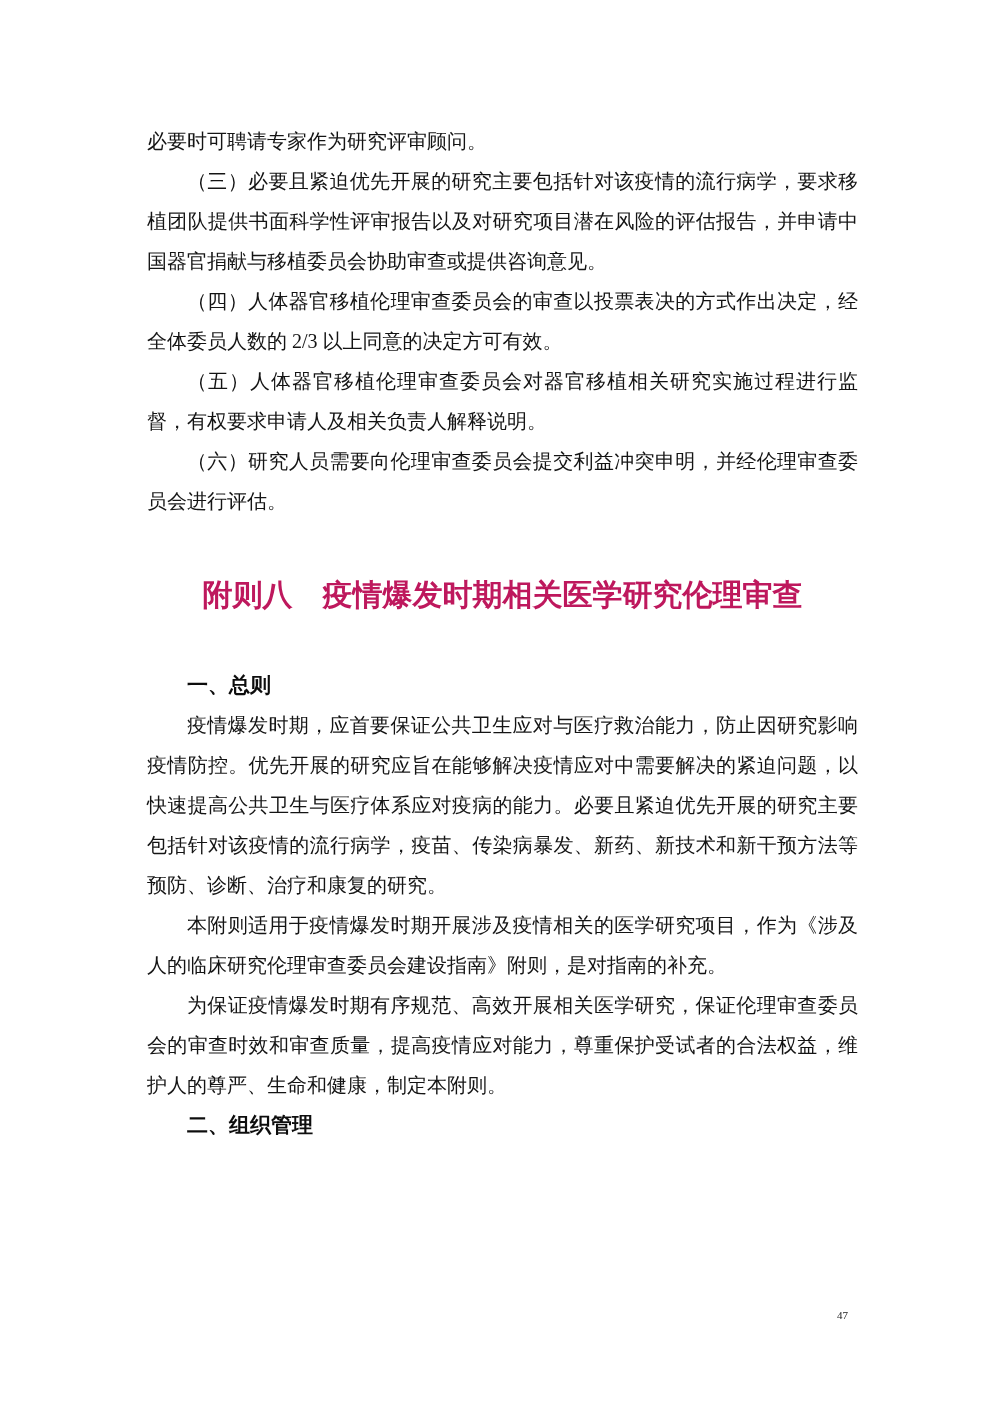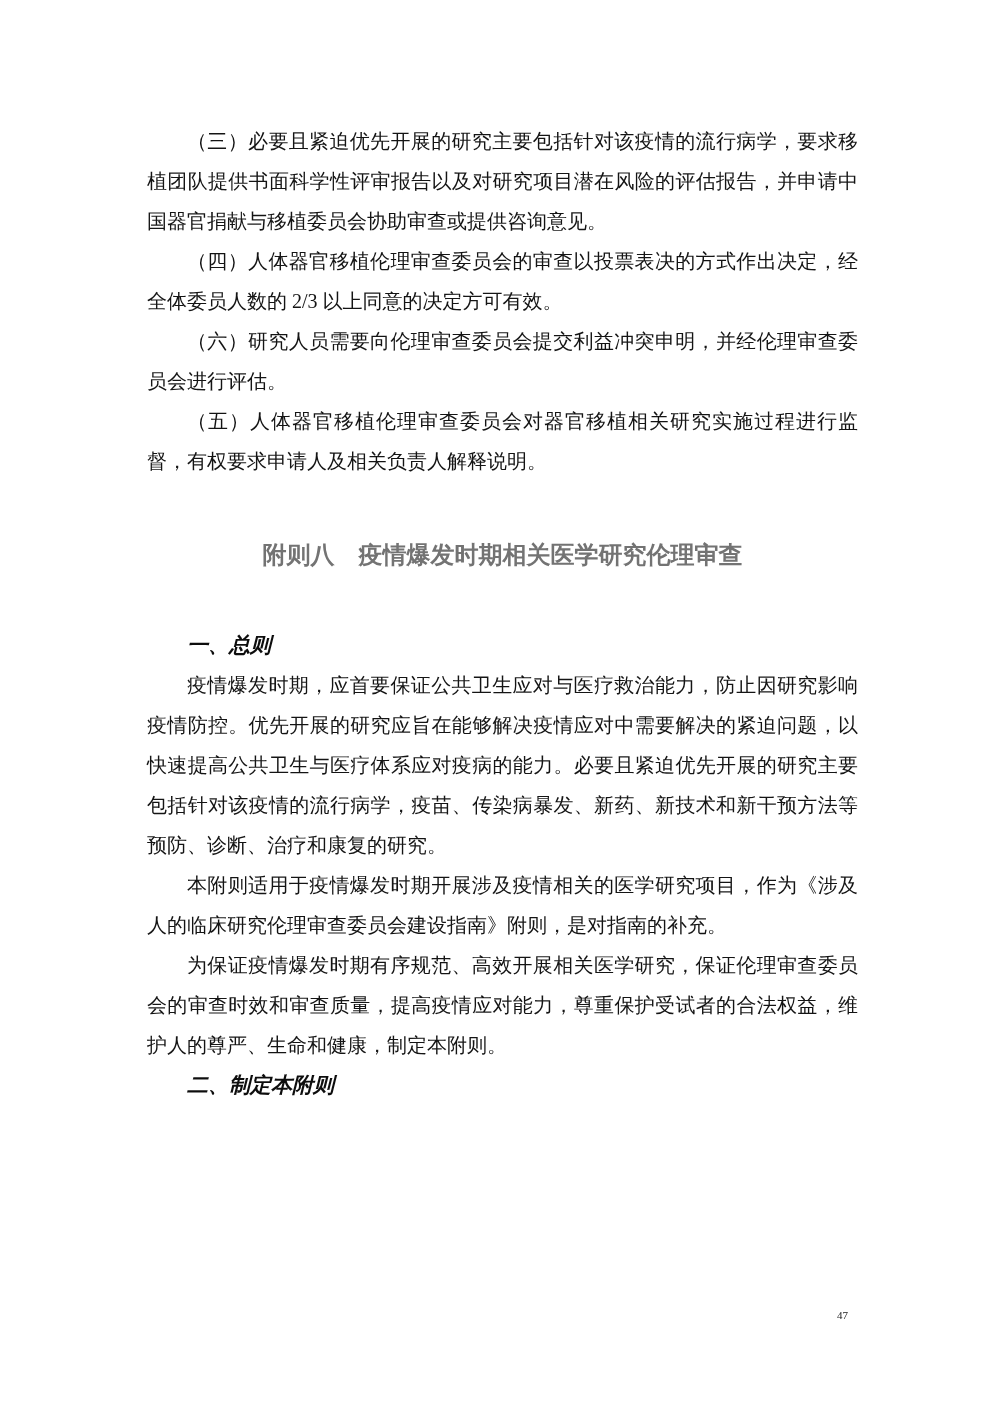"必要时可聘请专家作为研究评审顾问。" p.no-indent { html: none -> <p>必要时可聘请专家作为研究评审顾问。</p> }
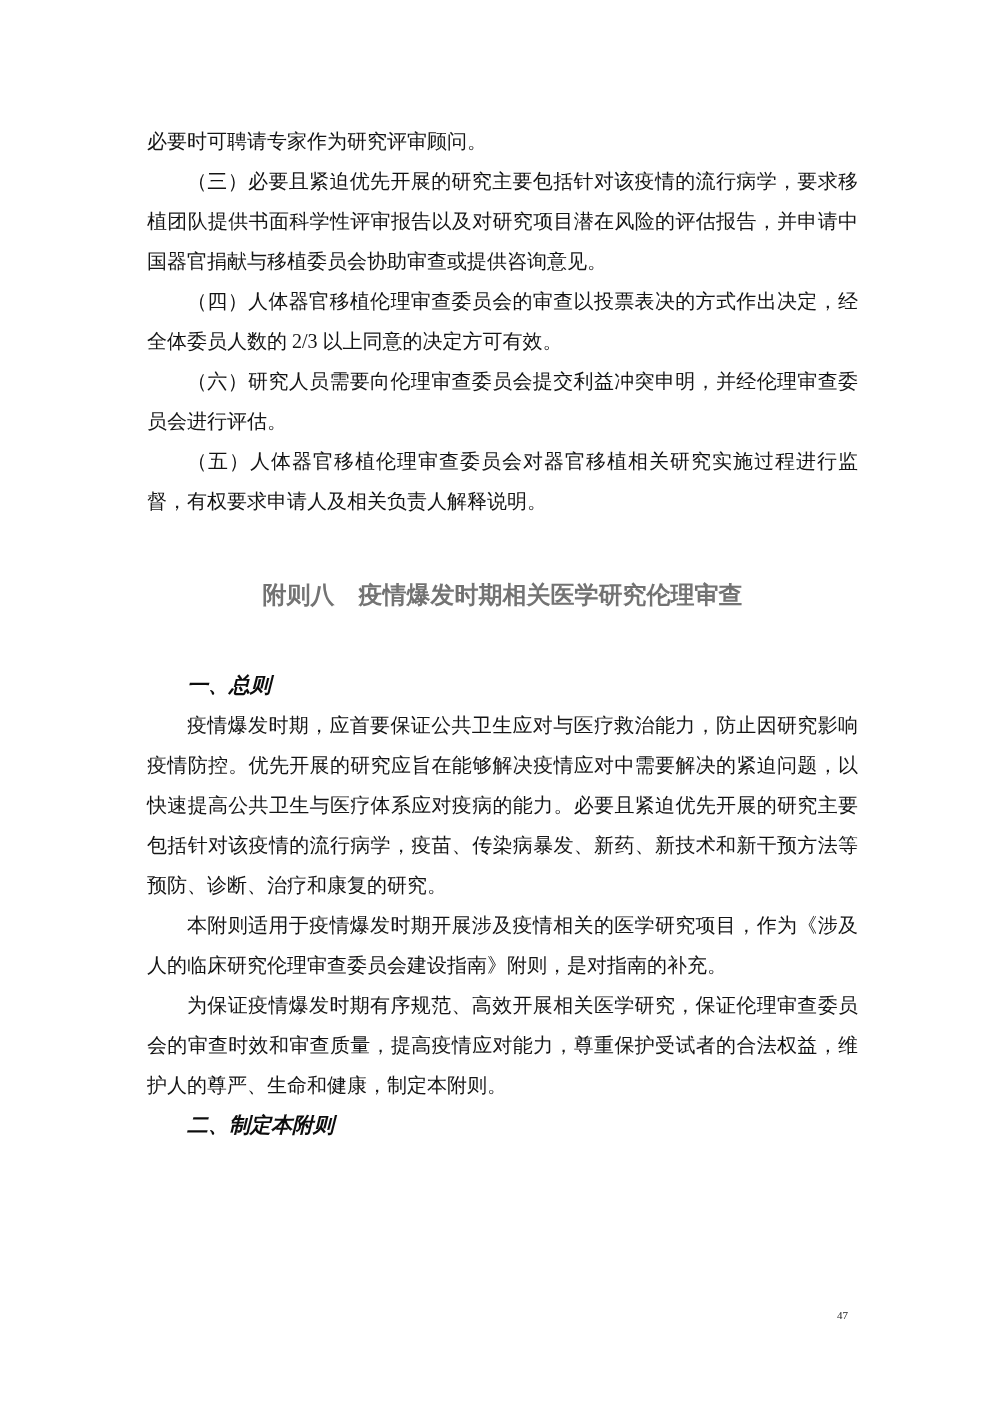"（六）研究人员需要向伦理审查委员会提交利益冲突申明，并经伦理审查委员会进行评估。" p { order: before "（五）人体器官移植伦理审查委员会对器官移植相关研究实施过程进行监督，有权要求申请" -> after "（五）人体器官移植伦理审查委员会对器官移植相关研究实施过程进行监督，有权要求申请" }
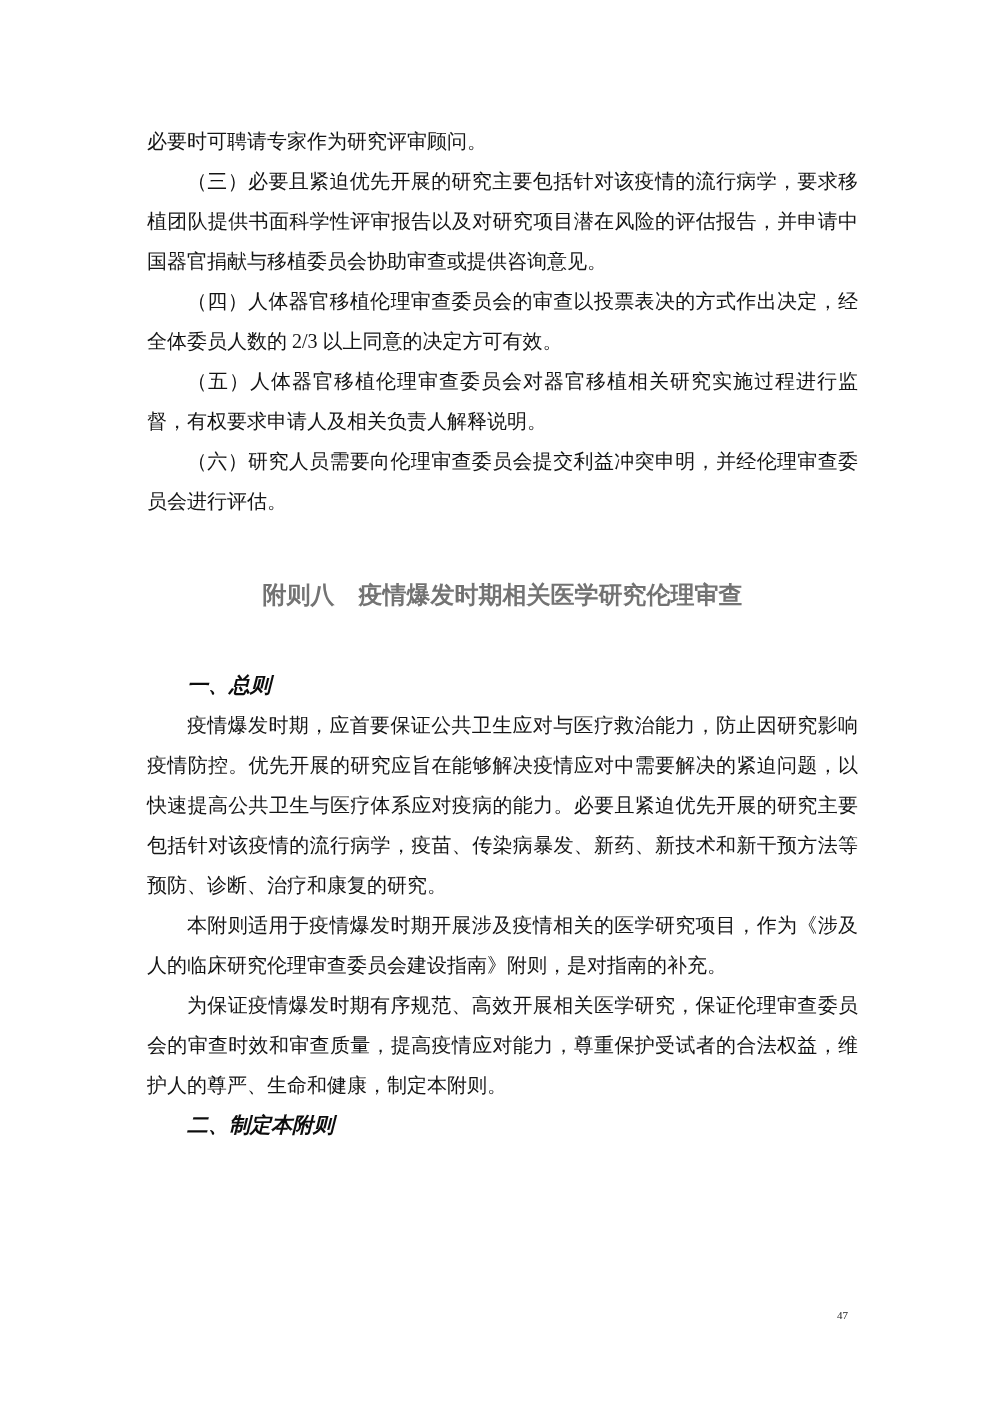"附则八 疫情爆发时期相关医学研究伦理审查" .chapter-heading { color: #737373 -> #be185d; font-size: 24px -> 30px }
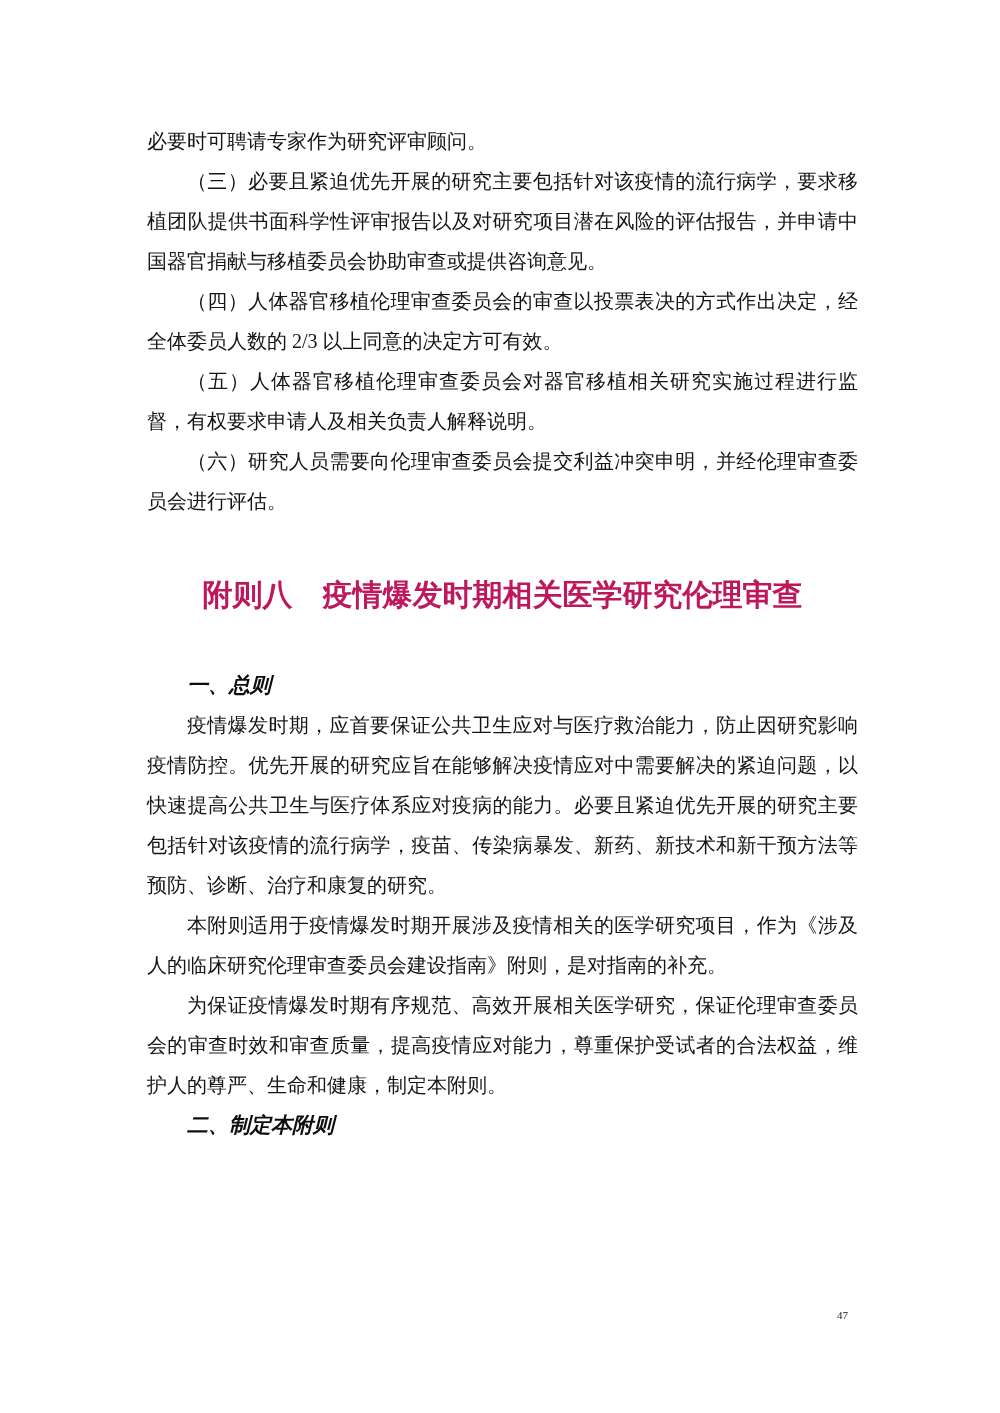"一、总则" .section-heading { font-style: italic -> none }
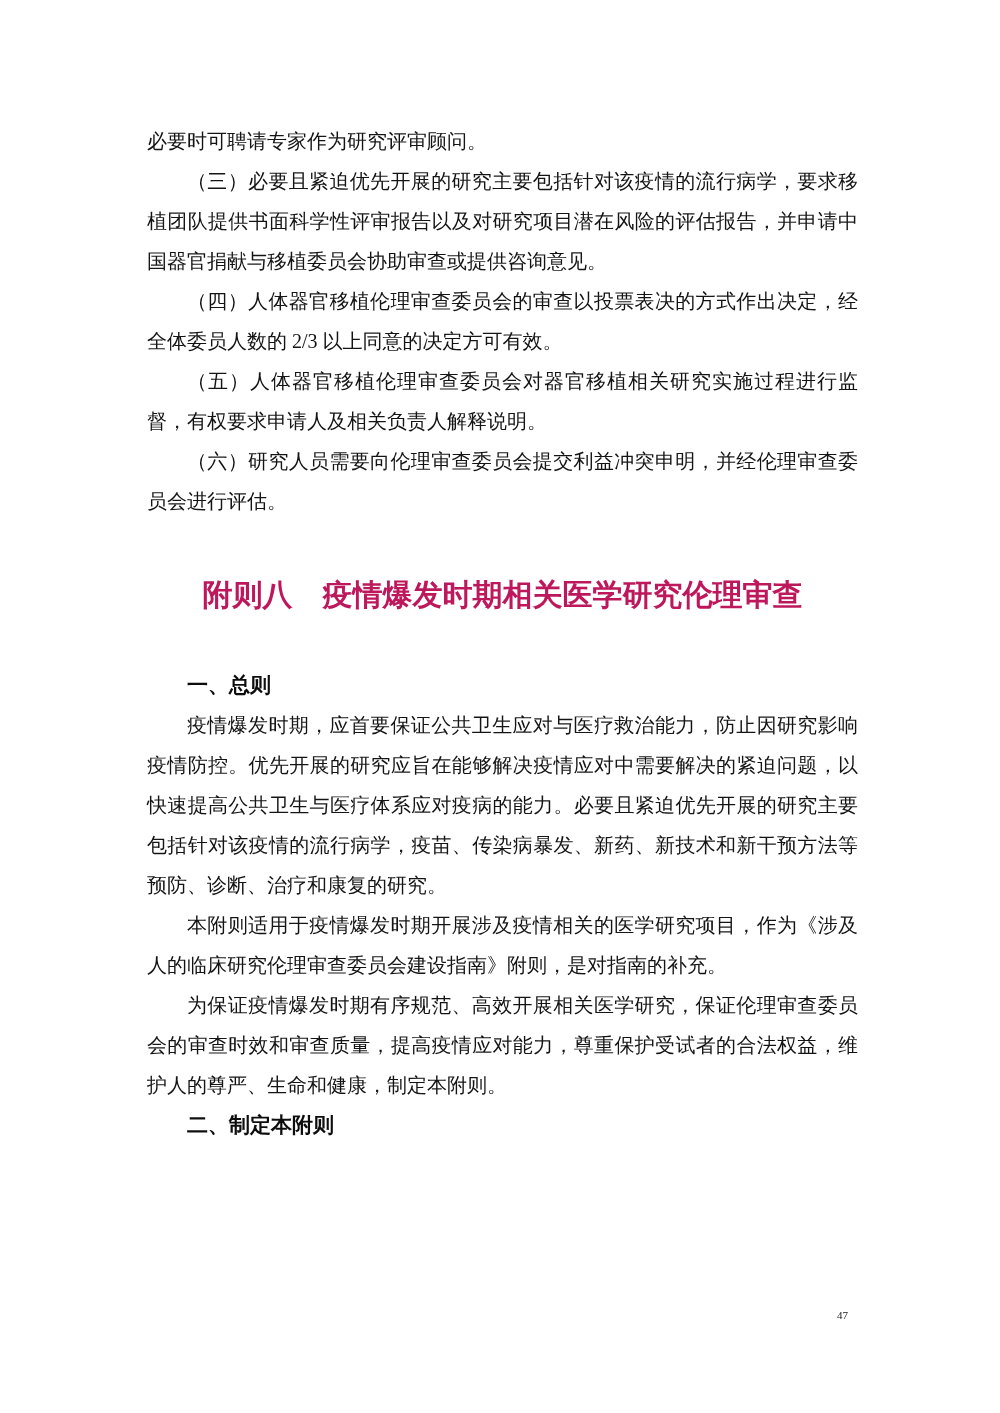"二、制定本附则" h2.section-heading { text: 制定本附则 -> 组织管理 }
